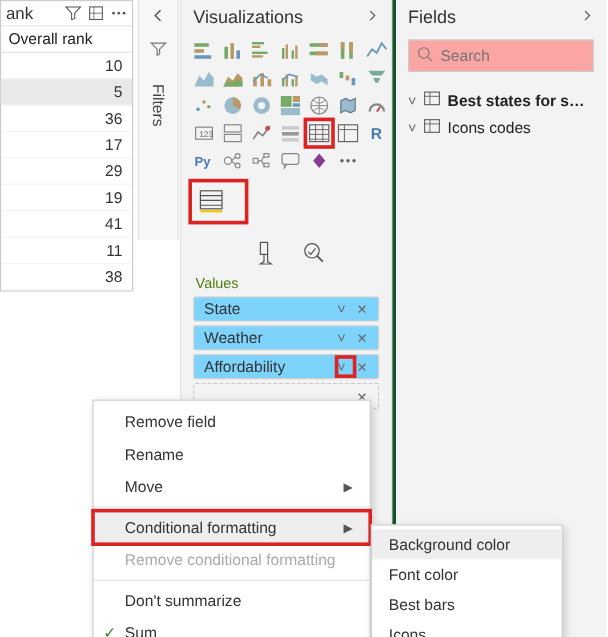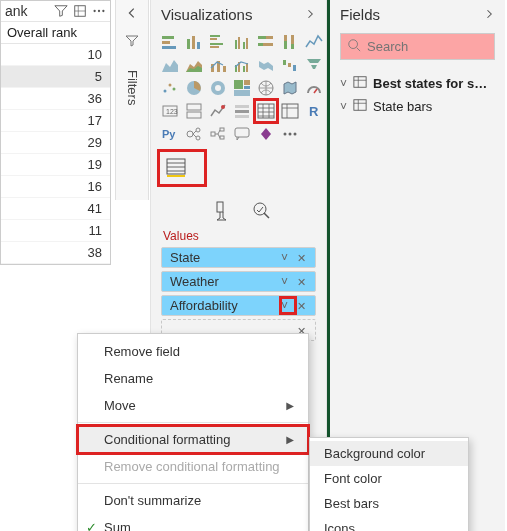"State bars" span.tname { text: State bars -> Icons codes }
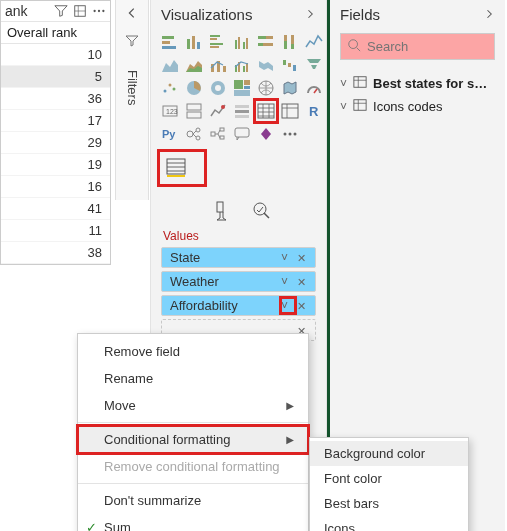"16" div.table-cell { html: <div>16</div> -> none }
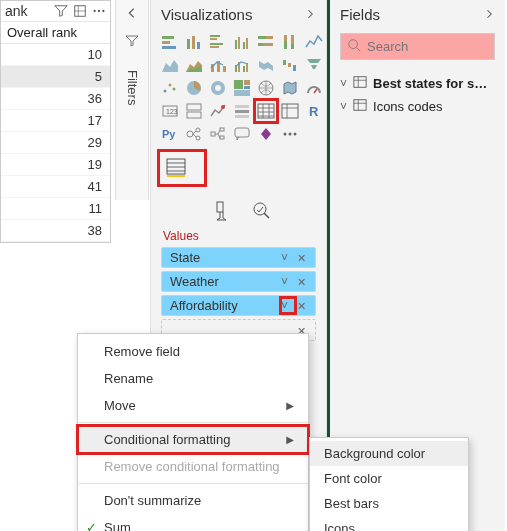"Values" .section-label { color: #b91c1c -> #4d7c0f }
